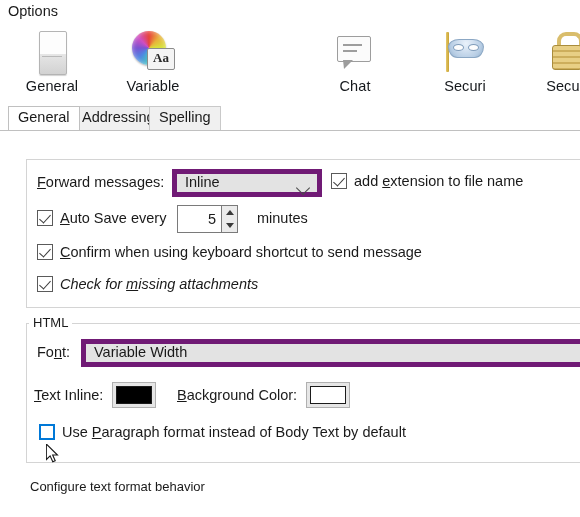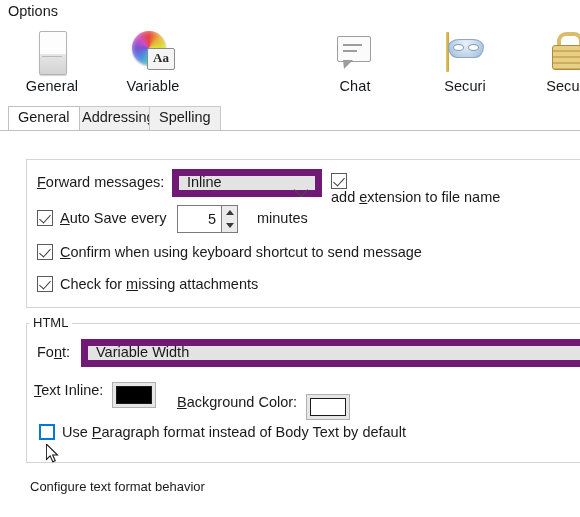"Forward messages:" .row { align-items: flex-start -> center }
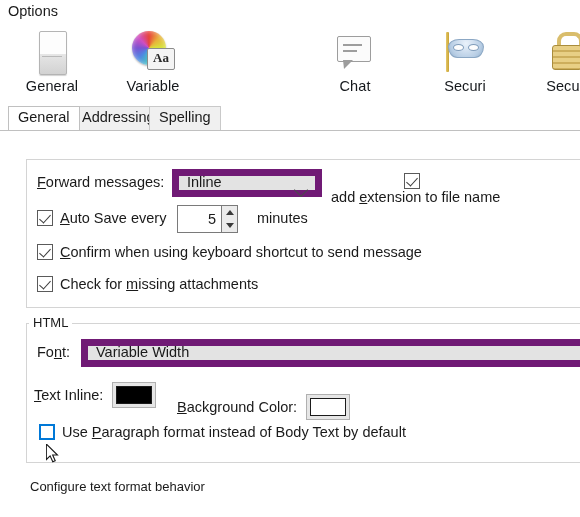"Inline" .combo { align-items: flex-end -> flex-start; border: 7px solid #701a75 -> 5px solid #701a75 }
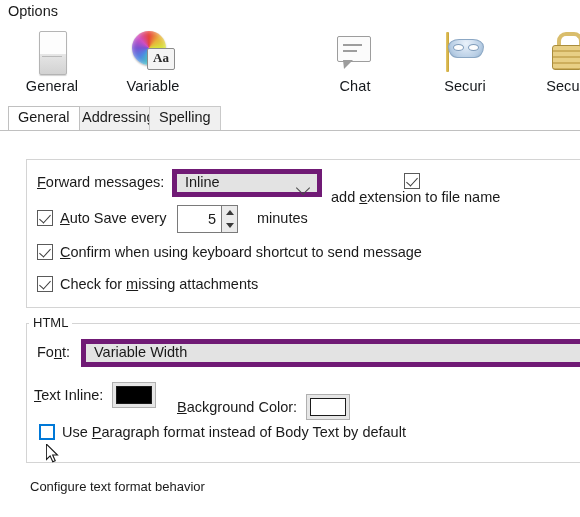"add extension to file name" div.row { flex-direction: column -> none }
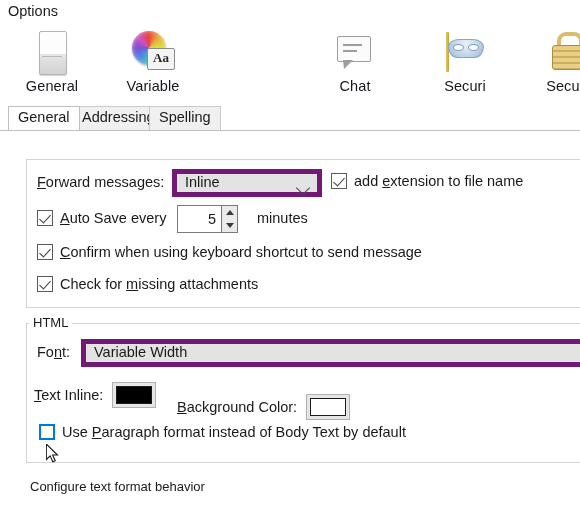"Check for missing attachments" div.row { font-style: none -> italic }
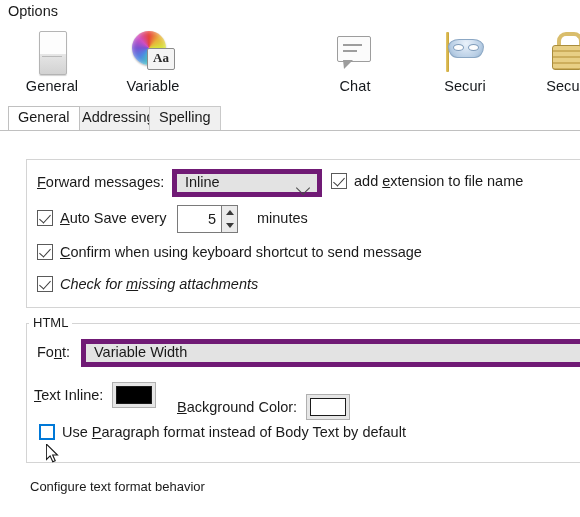"Background Color:" div.row { margin-top: 12px -> none }
